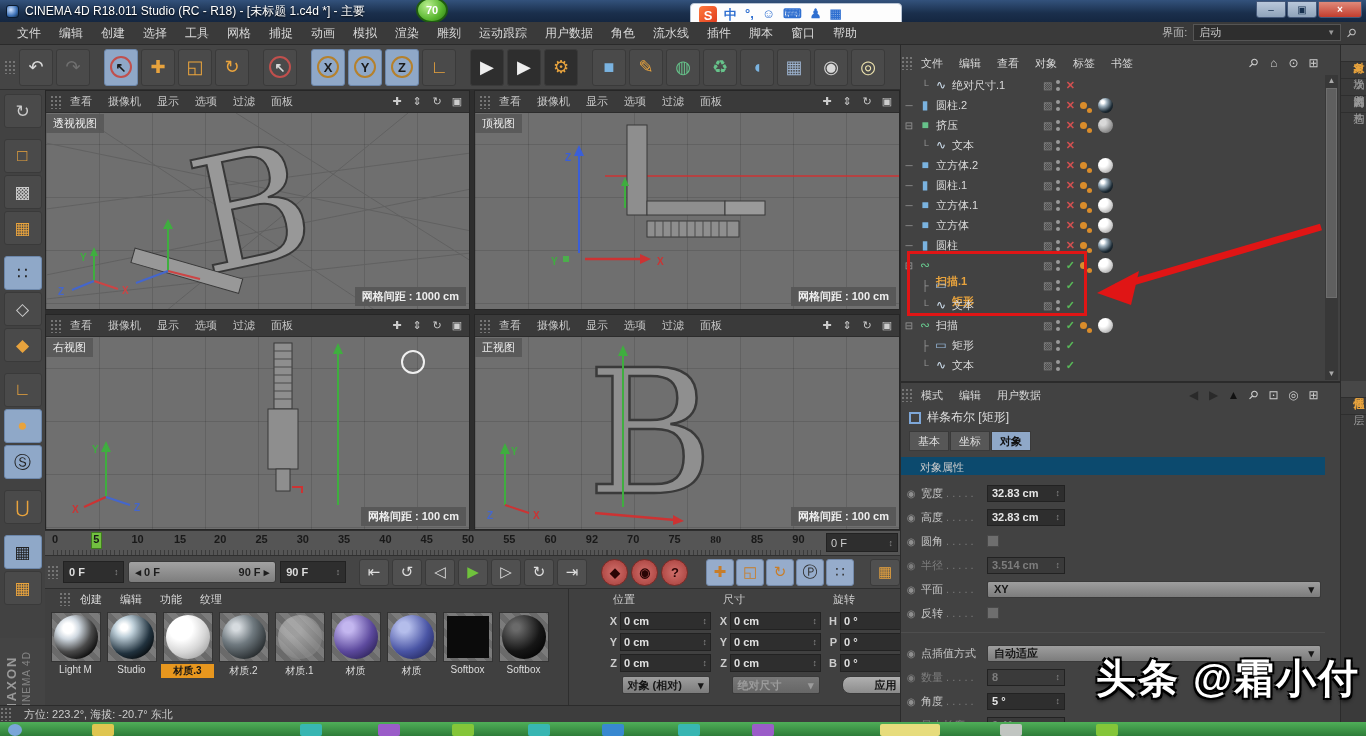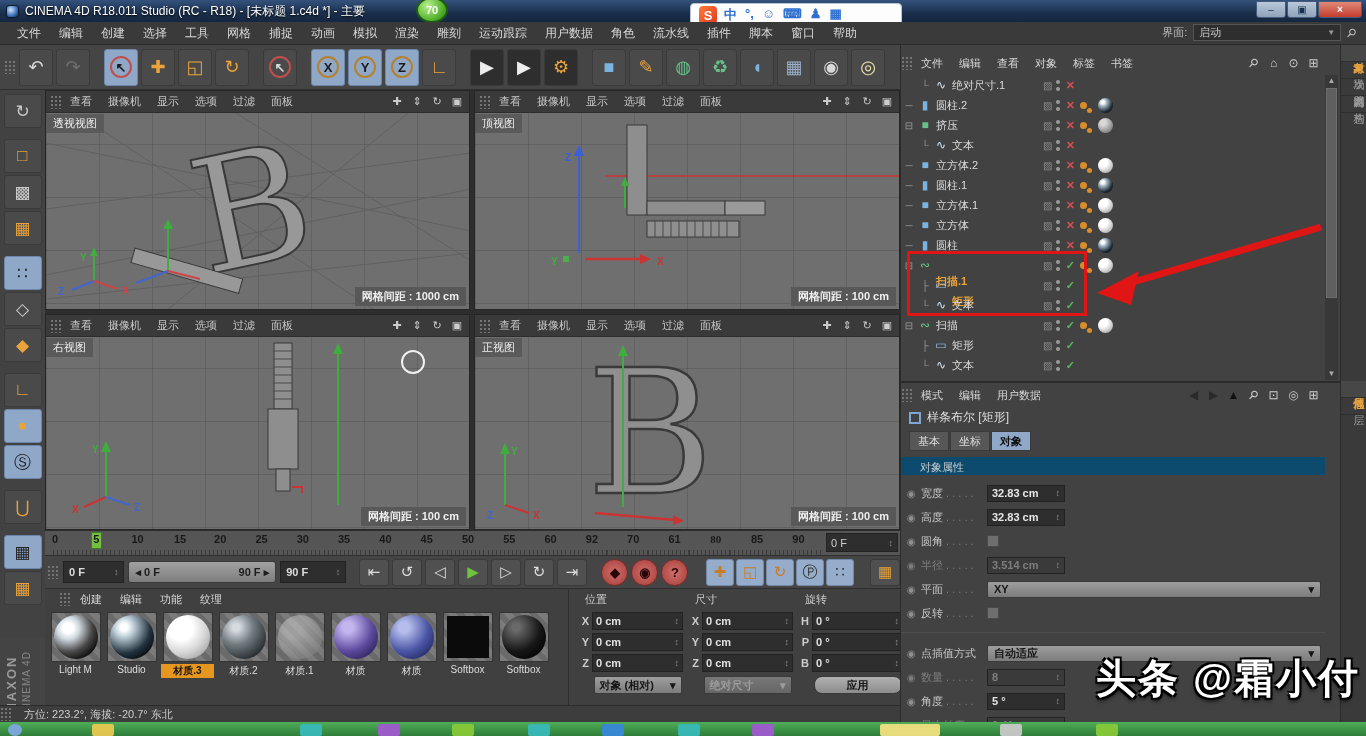"61" span.tick { text: 61 -> 75 }
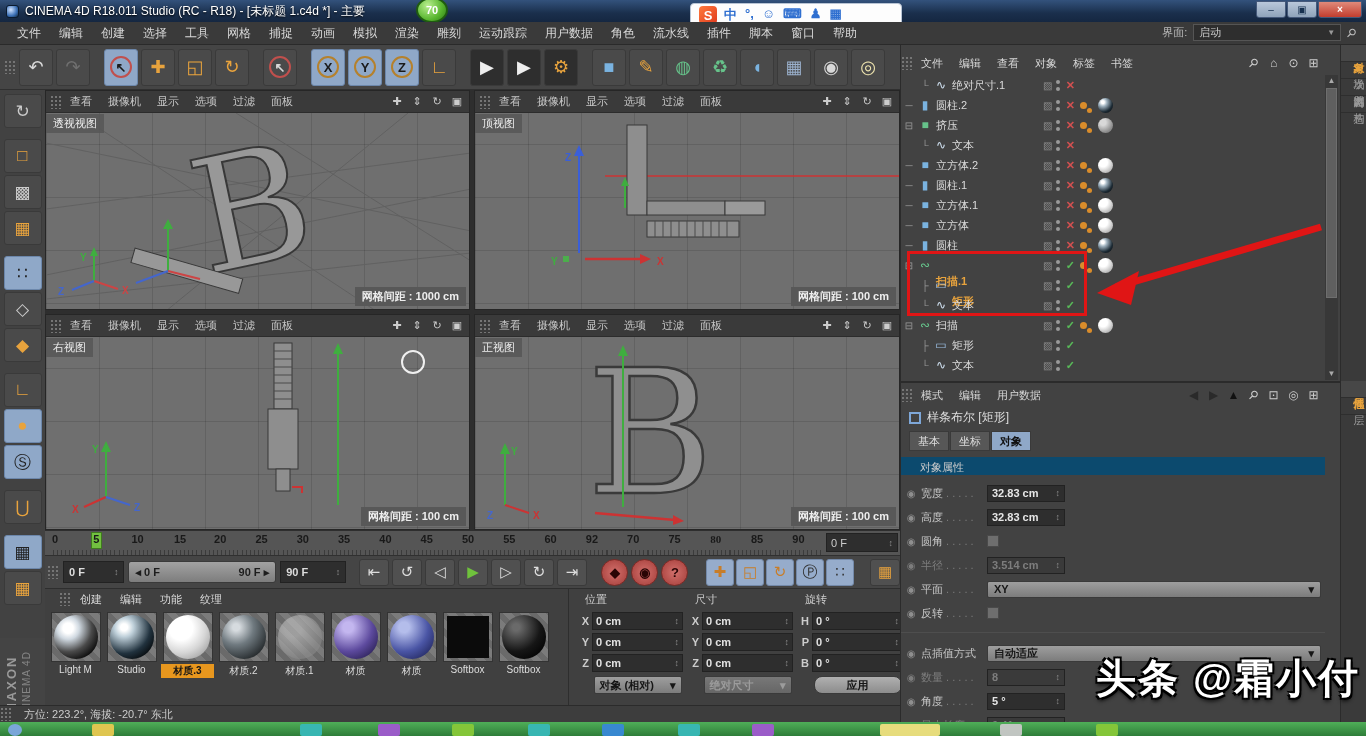"位置" .cgroup { margin-left: none -> 28px }
